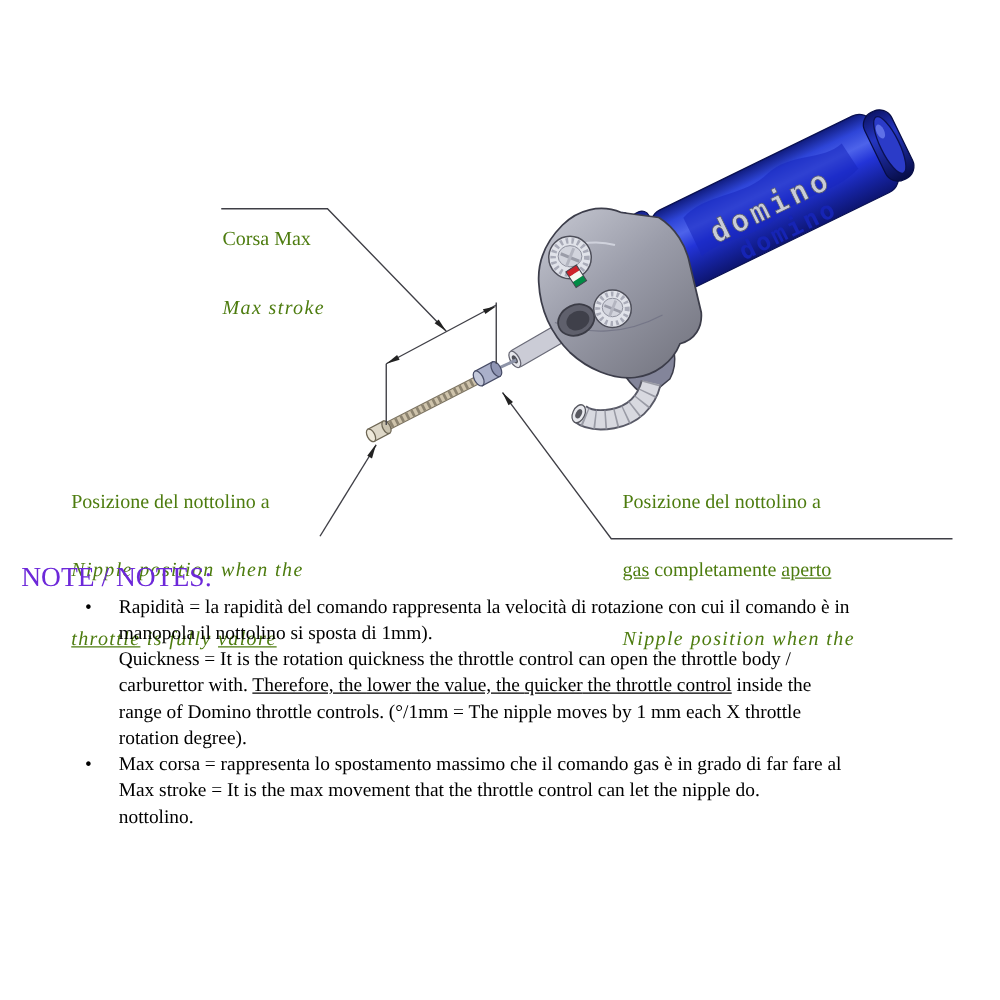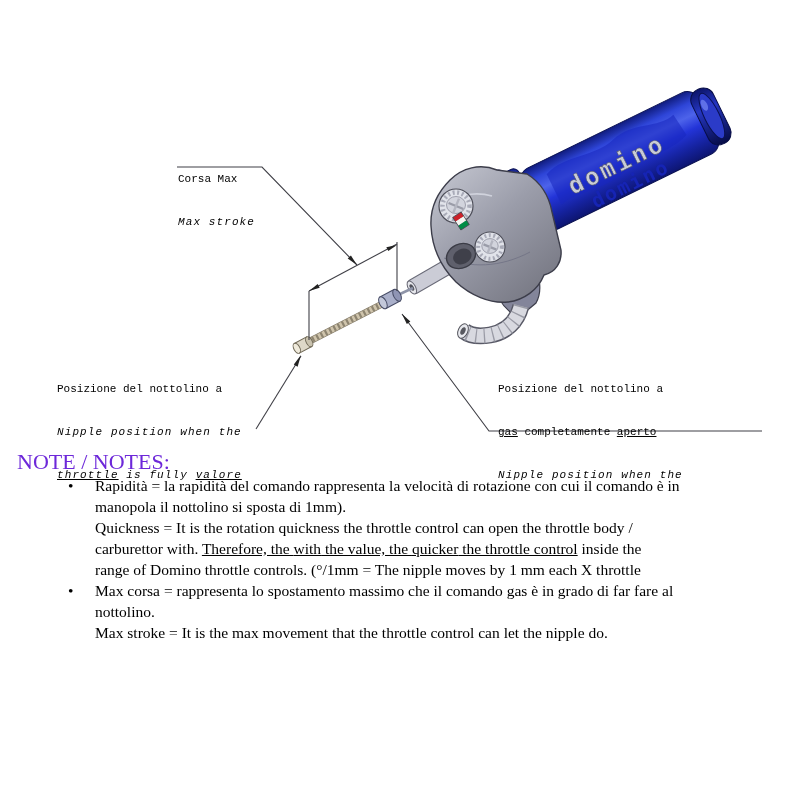"Corsa Max" .cad-label { color: #000000 -> #4d7c0f; font-family: Liberation Mono, monospace -> Liberation Serif, serif; font-size: 11px -> 16px }
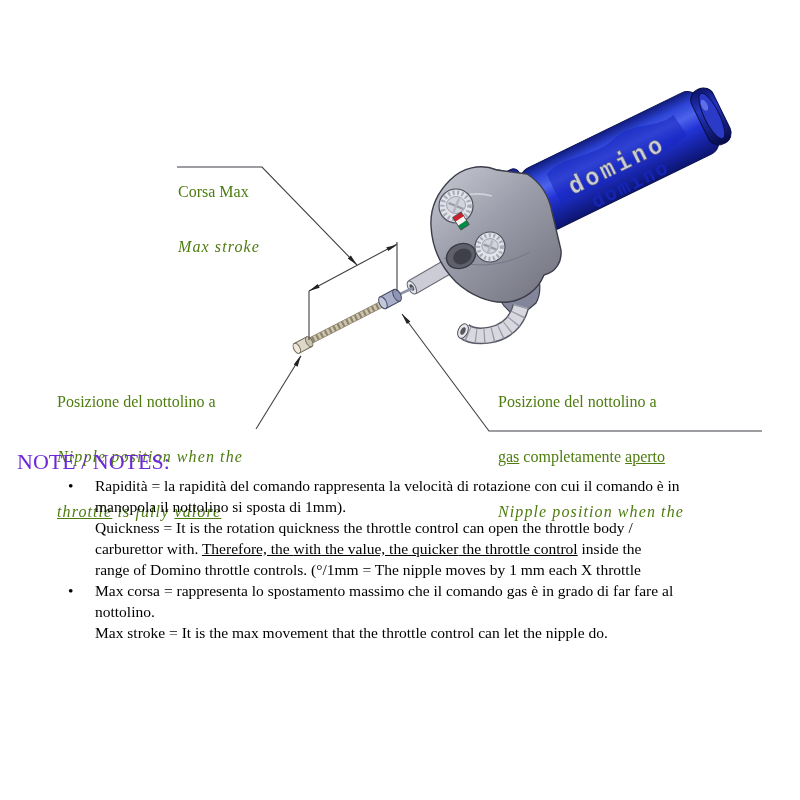"with" span.b { text: with -> lower }
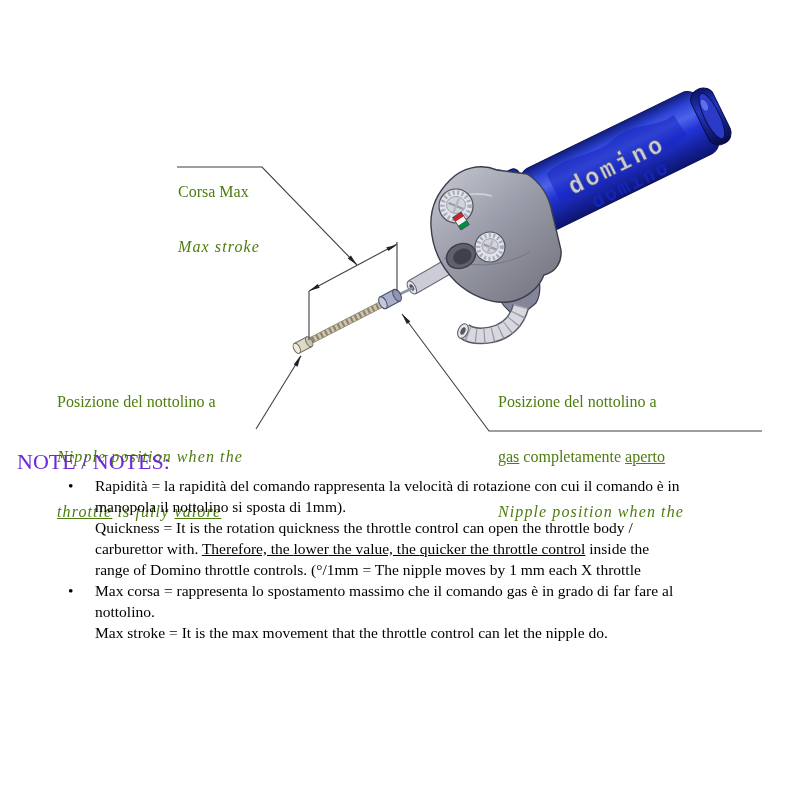"rotation degree)." div.note-line { html: none -> <div><span><span>rotation degree).</span></span></div> }
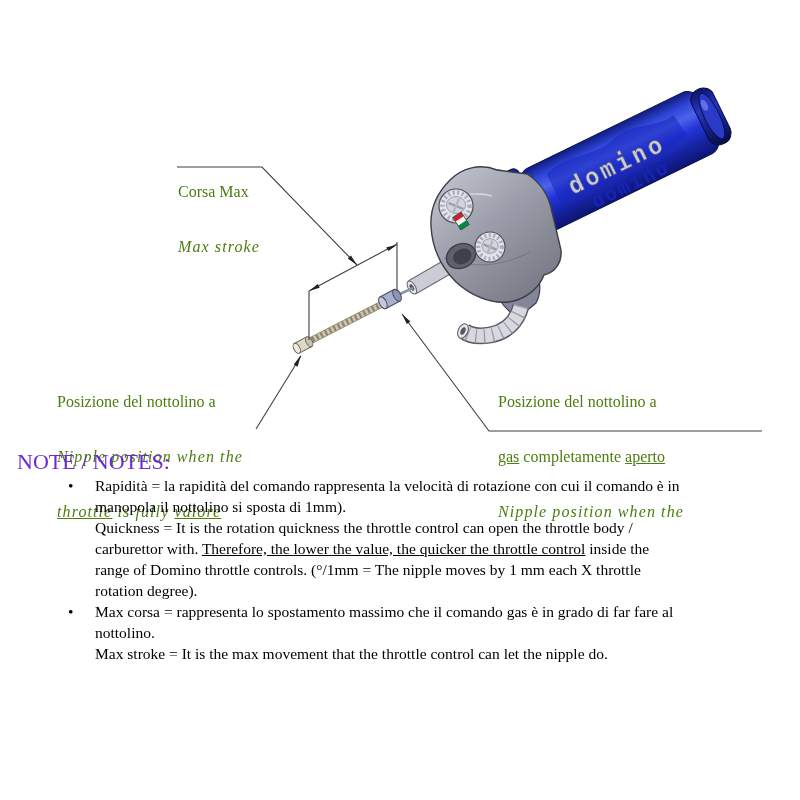"nottolino." div.note-line { order: before "Max stroke = It is" -> after "Max stroke = It is" }
